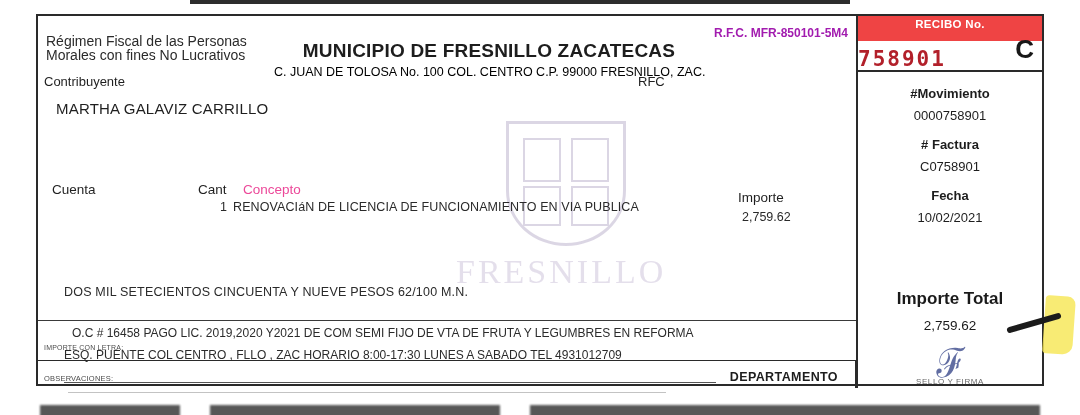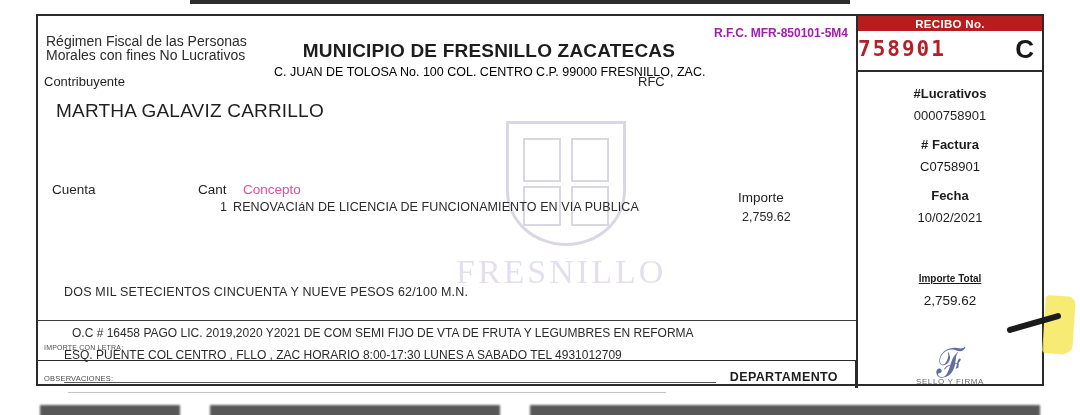"RECIBO No." .recibo-label { background: #b91c1c -> #ef4444; height: 15px -> 25px }
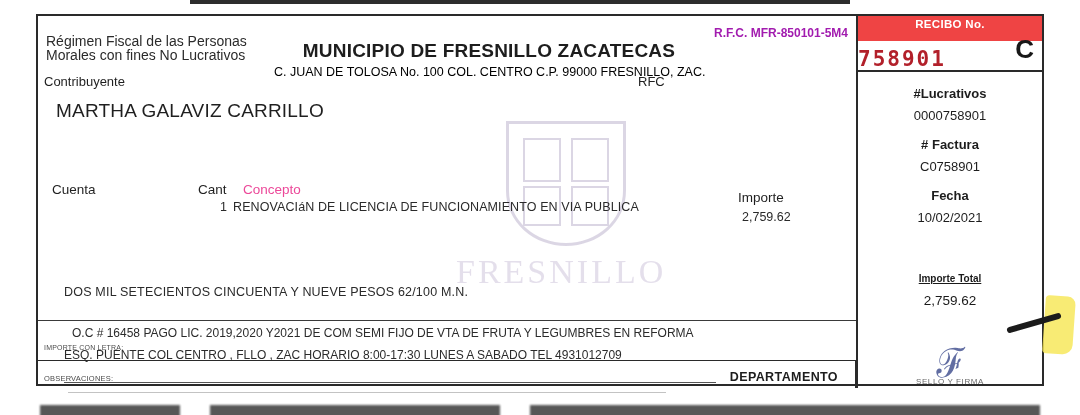"#Lucrativos" div.rc-lbl { text: Lucrativos -> Movimiento }
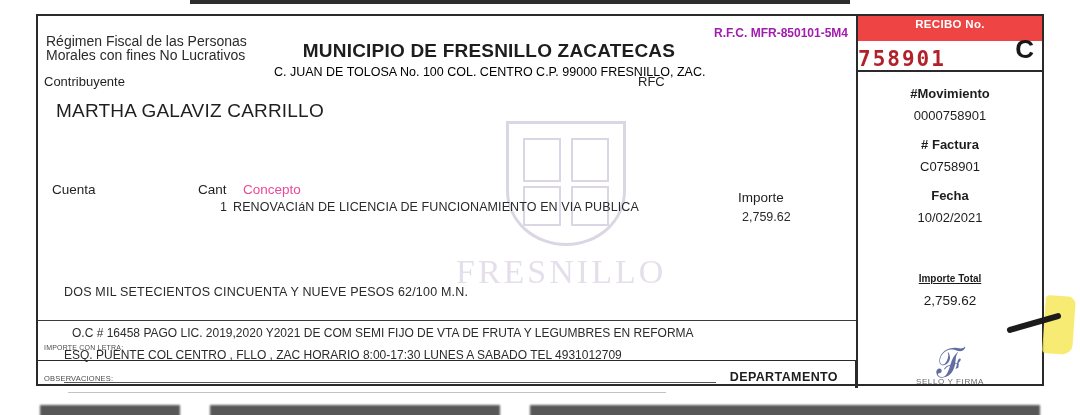"MARTHA GALAVIZ CARRILLO" .contrib-name { font-size: 19px -> 15px }
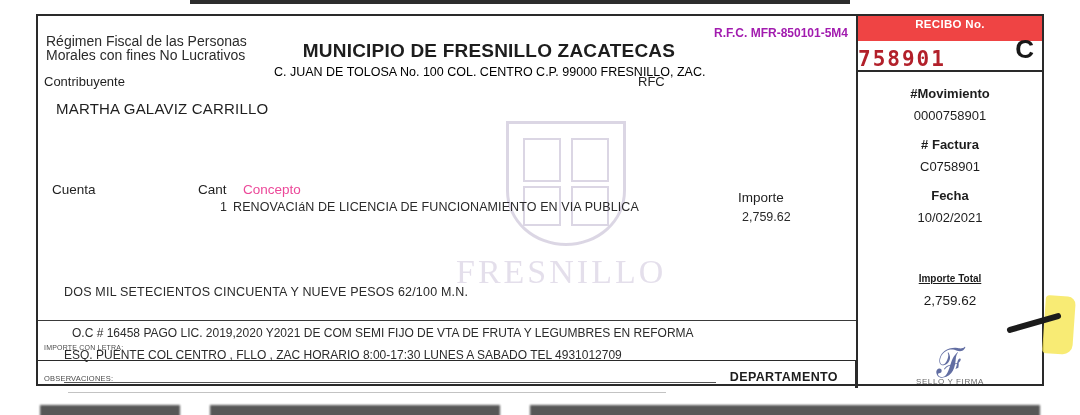"Importe Total" .rc-total-lbl { font-size: 10px -> 17px; margin-top: 48px -> 64px; text-decoration: underline -> none }
